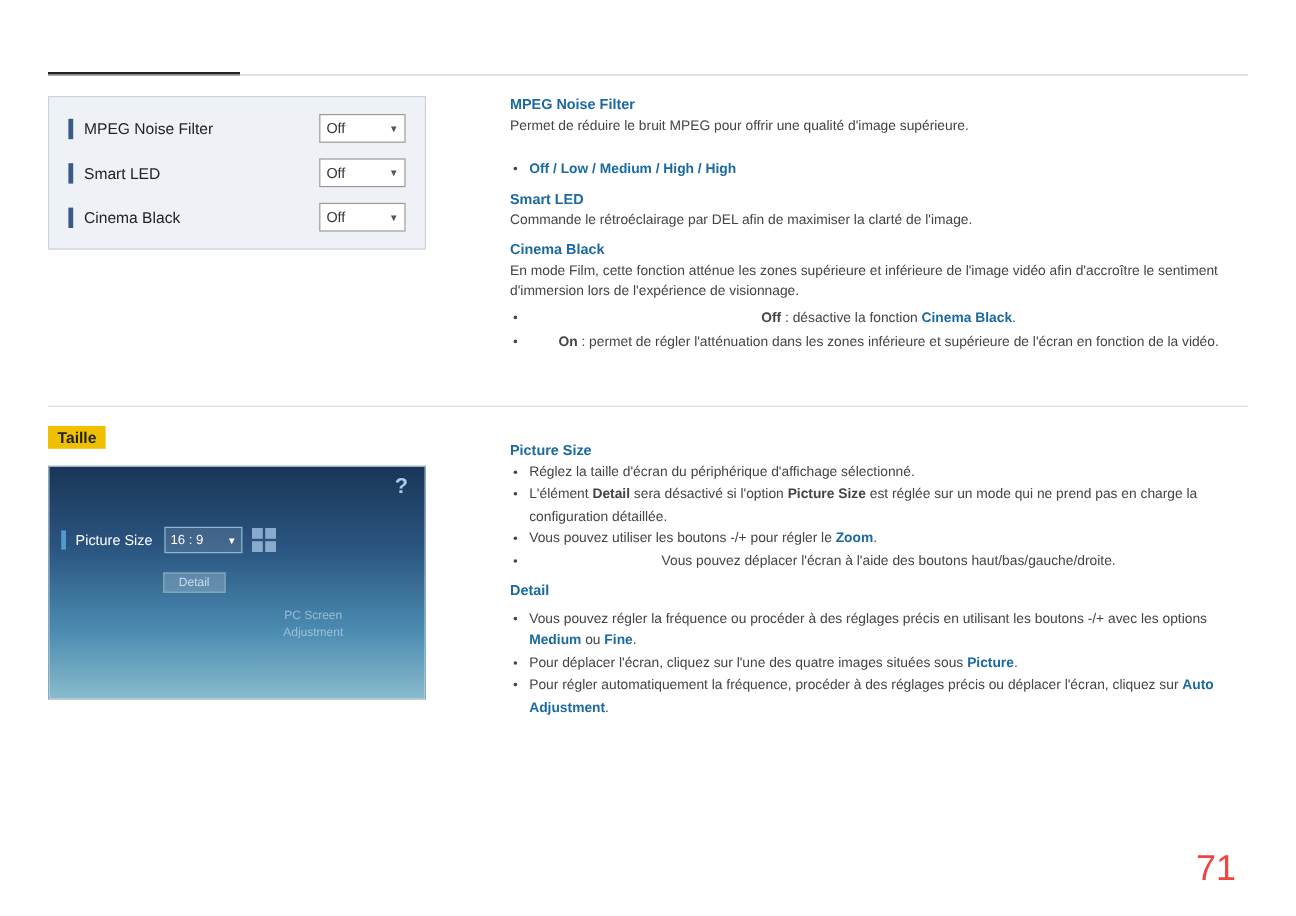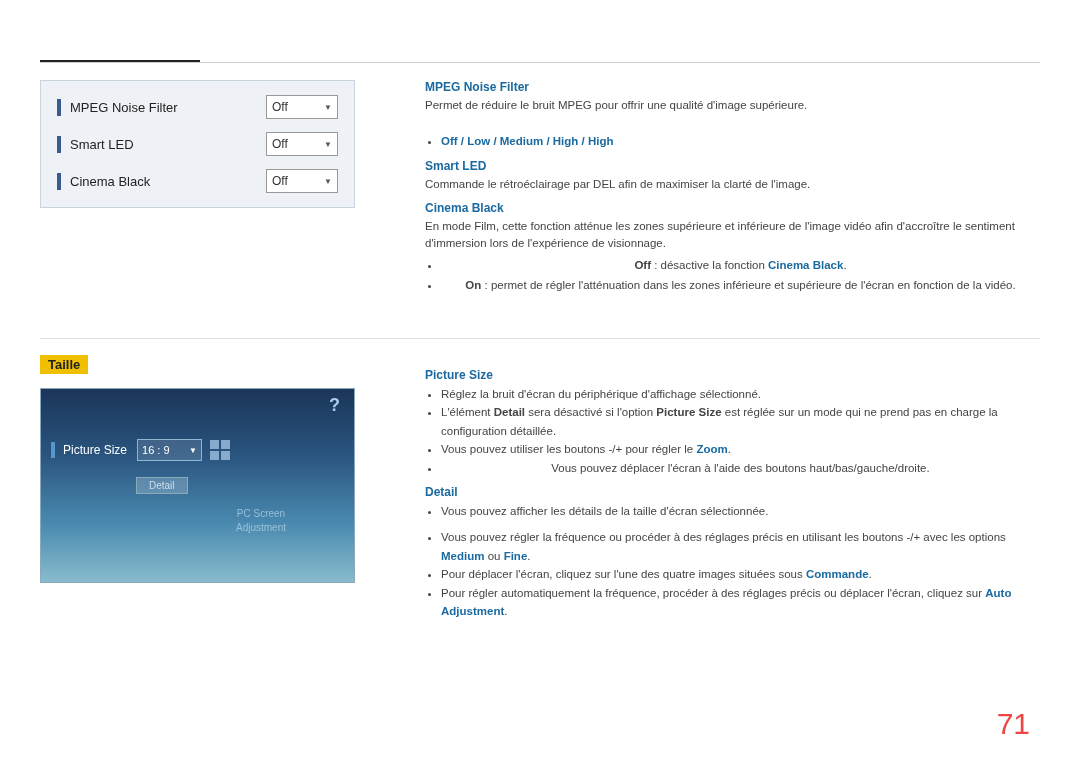"Réglez la bruit d'écran du" li { text: bruit -> taille }
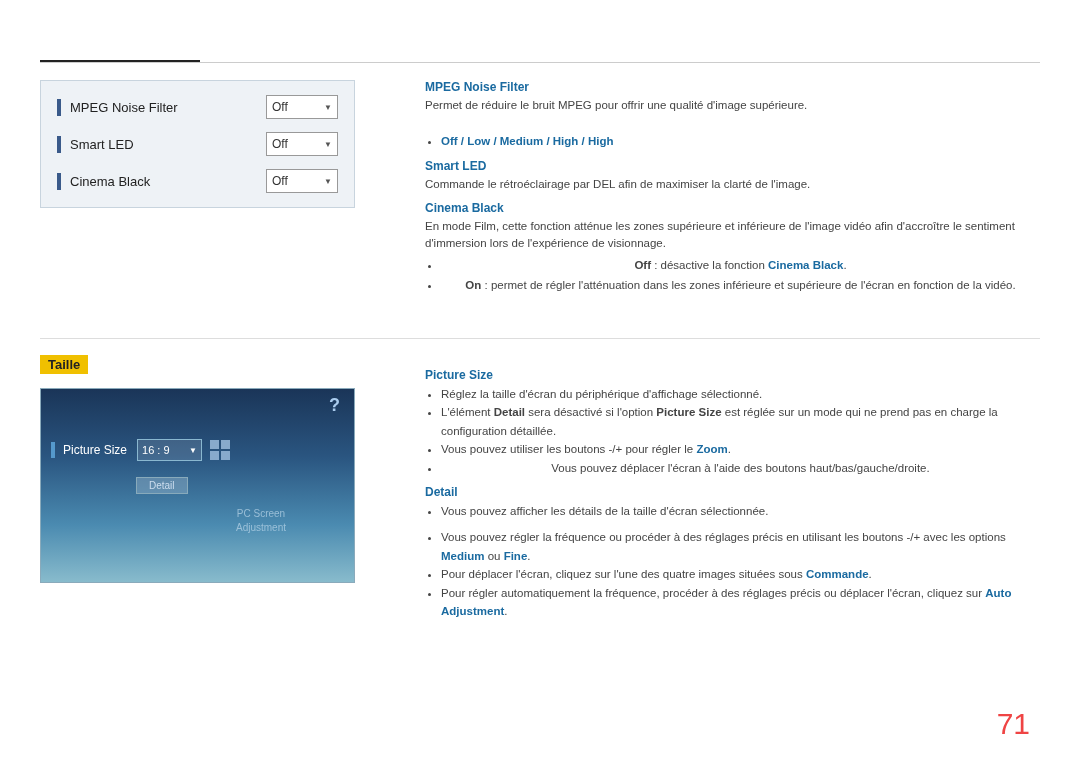"Vous pouvez afficher les détails" ul { html: <ul> <li>Vous pouvez afficher les détails de la taille d'écran sélectionnée.</li> </ul> -> none }
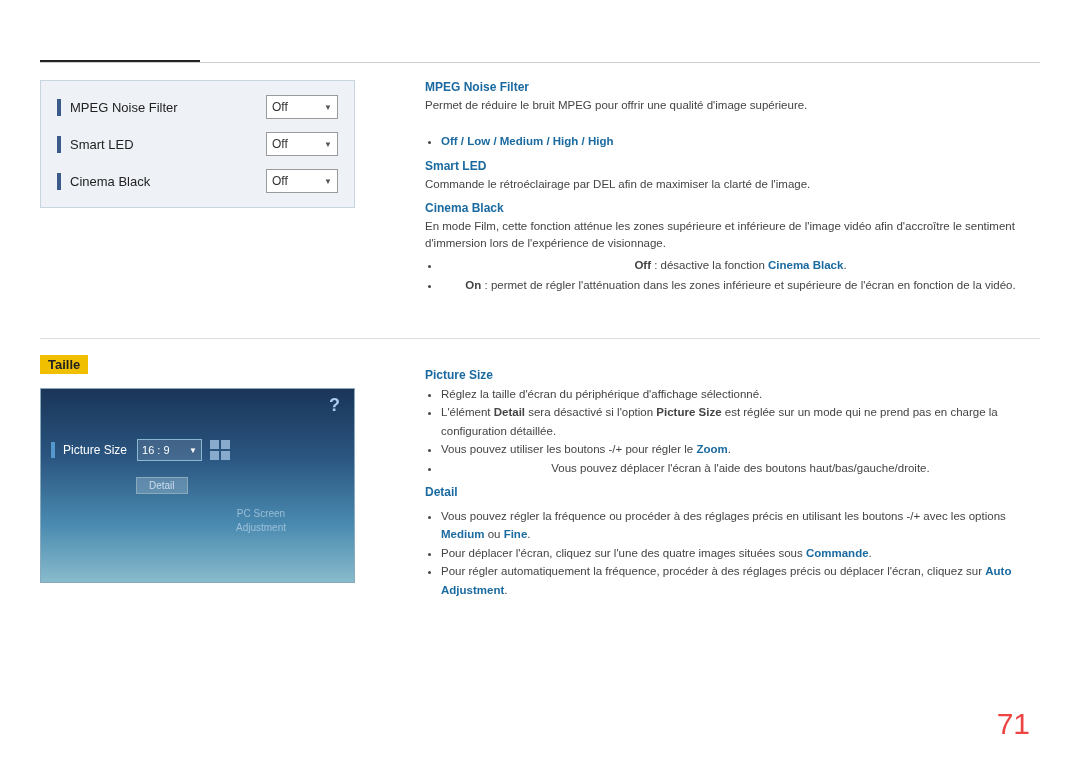"Commande" span { text: Commande -> Picture }
